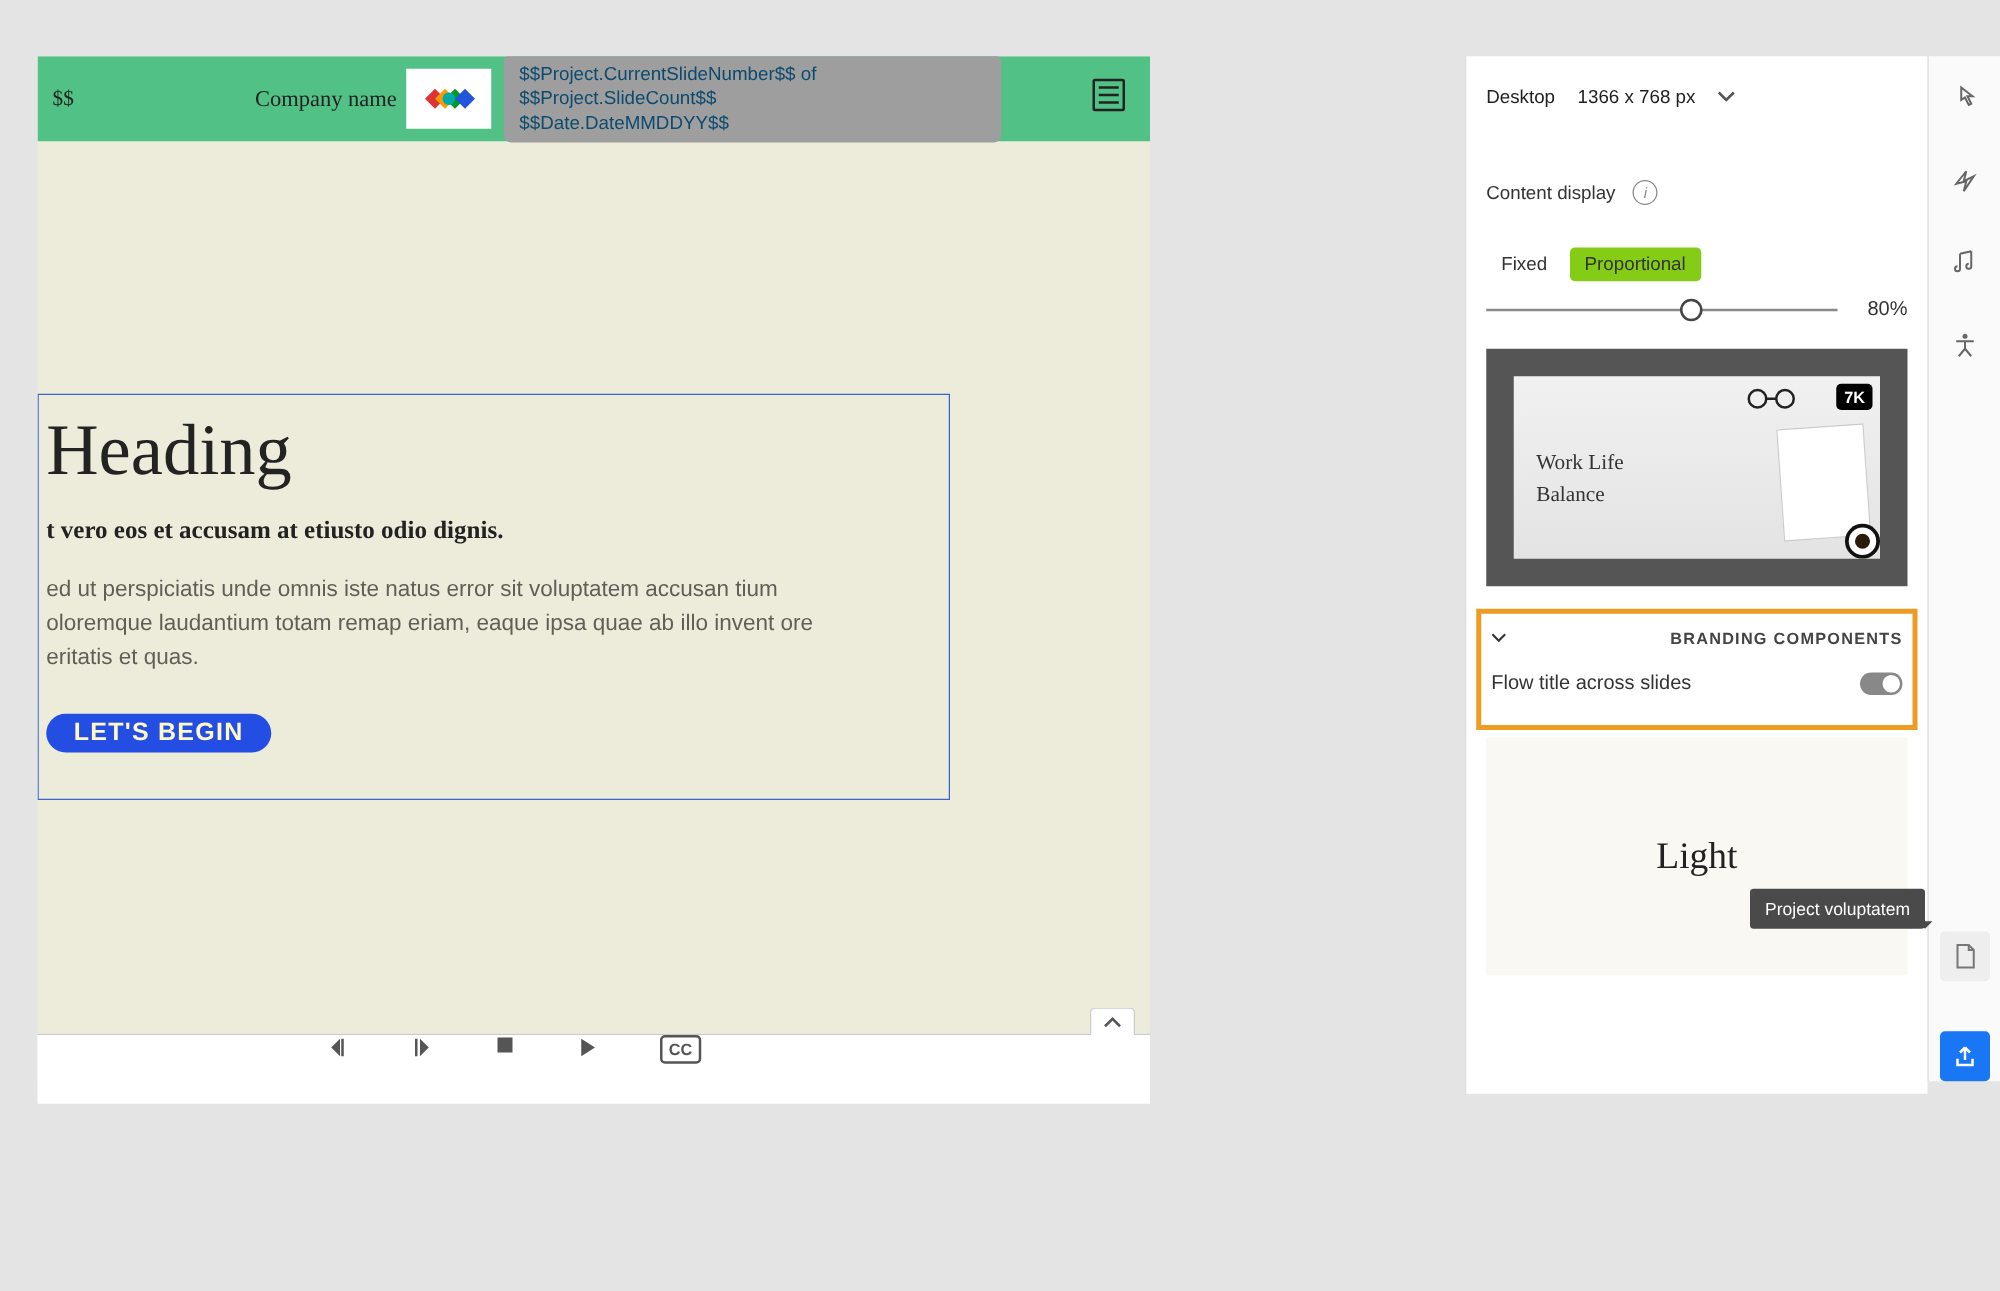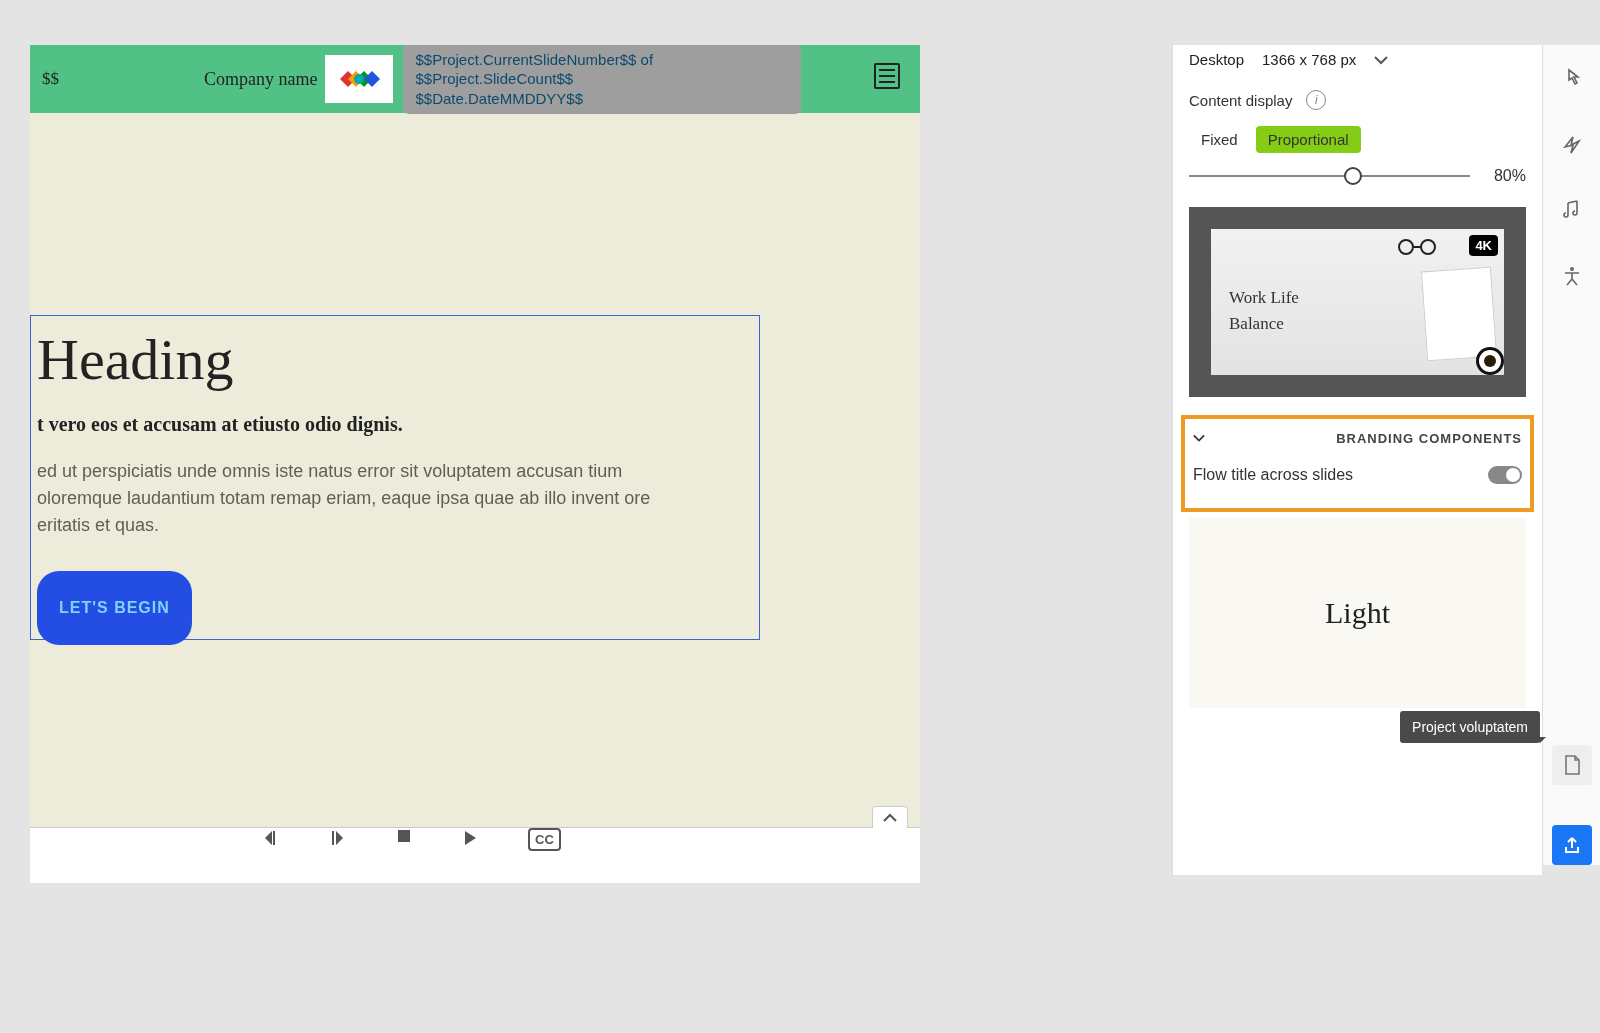"Desktop" .props-row { padding: 6px 16px -> 24px 16px }
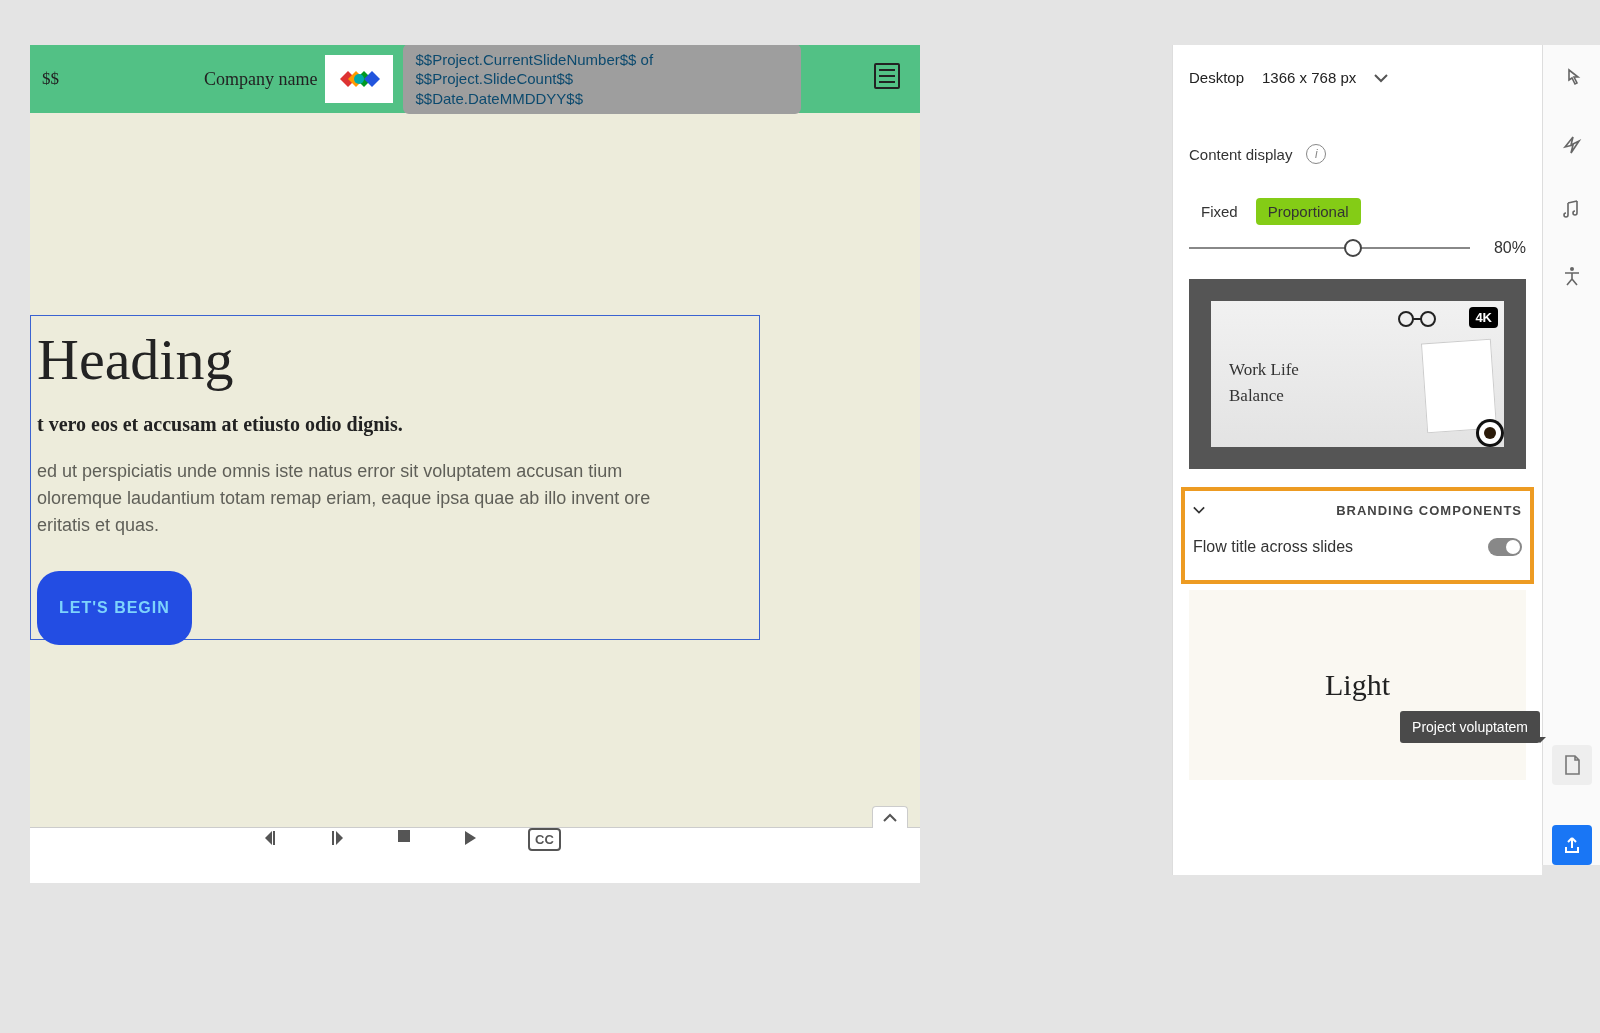"4K" div.res-badge { text: 4K -> 7K }
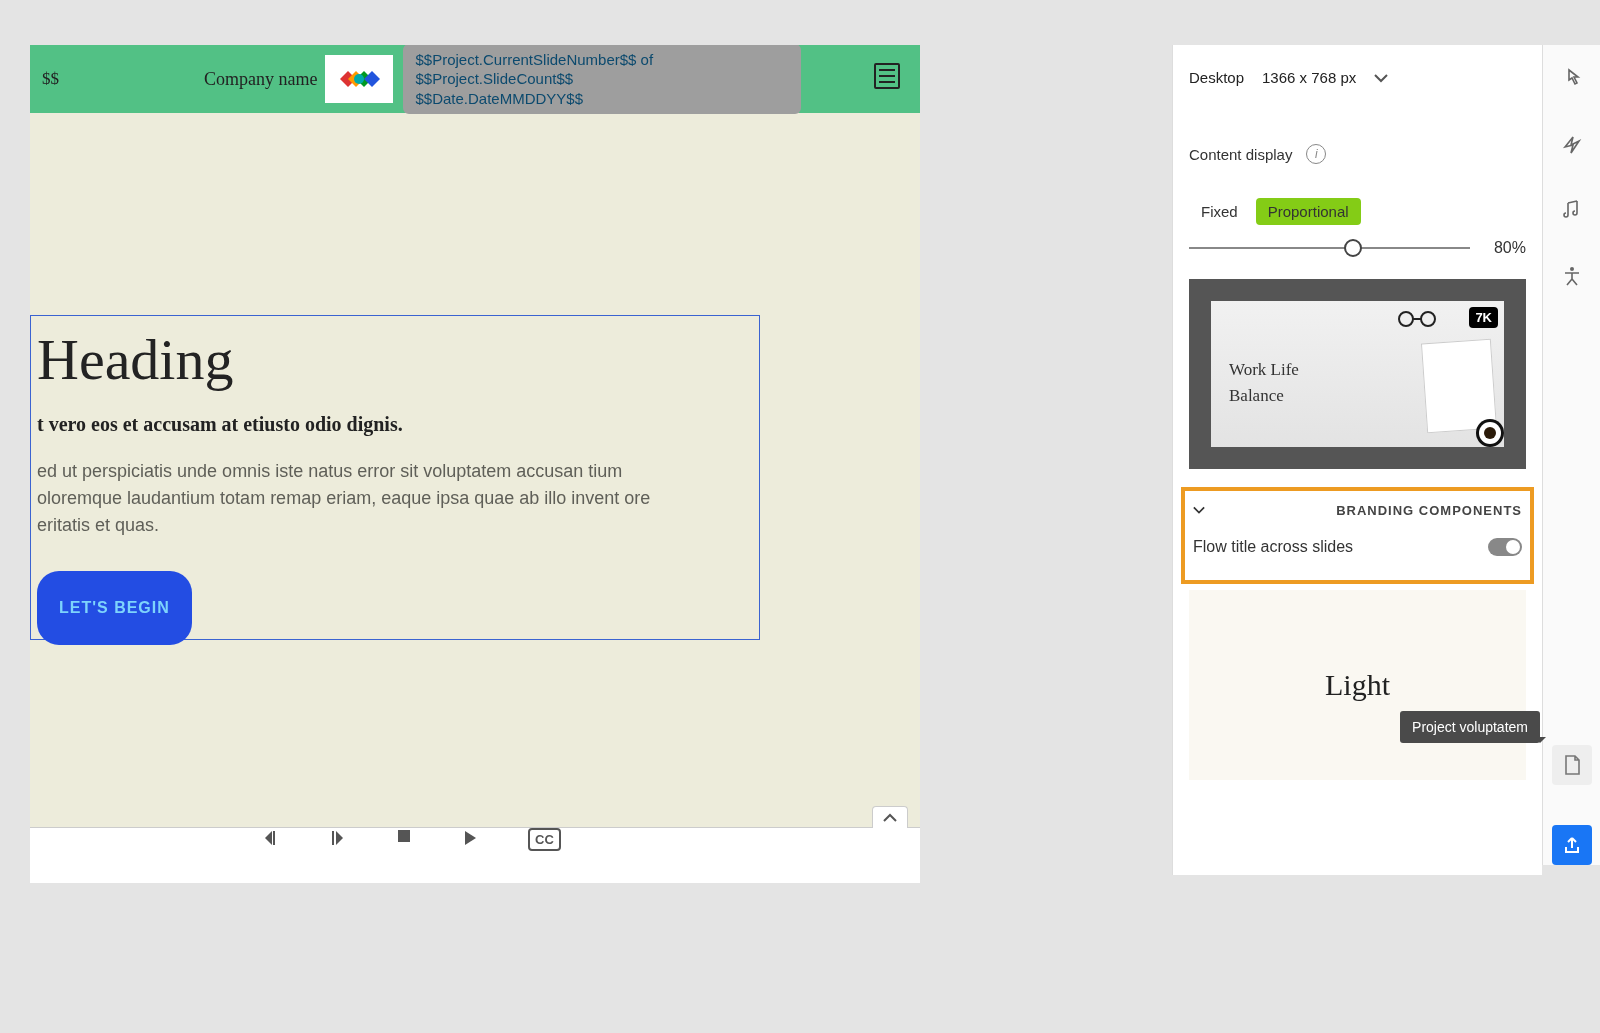"LET'S BEGIN" .cta { color: #7dd3fc -> #fef9c3; font-size: 16px -> 20px; padding: 28px 22px -> 4px 22px }
